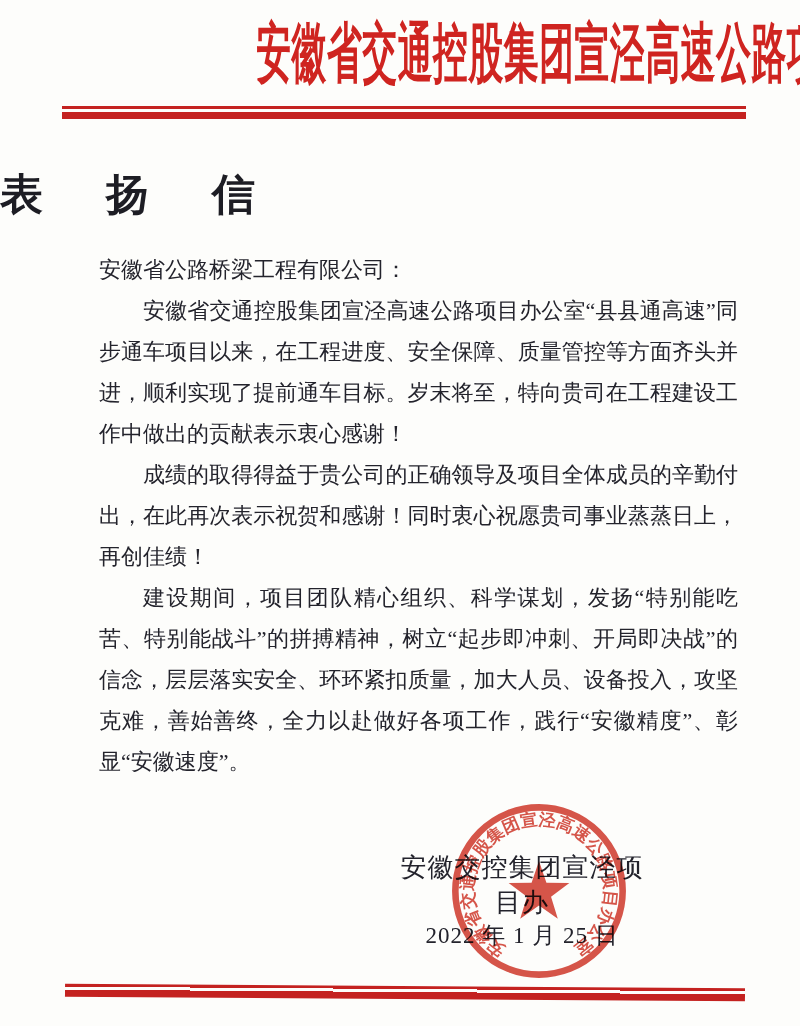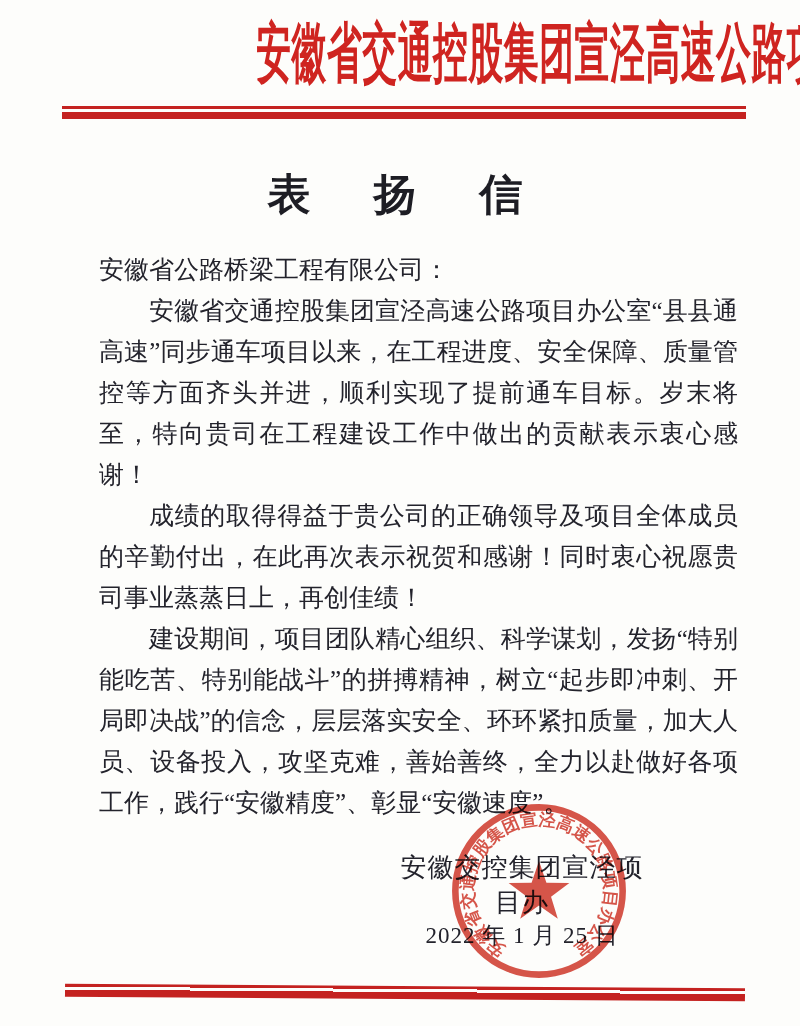"表 扬 信" .title { text-align: center -> left }
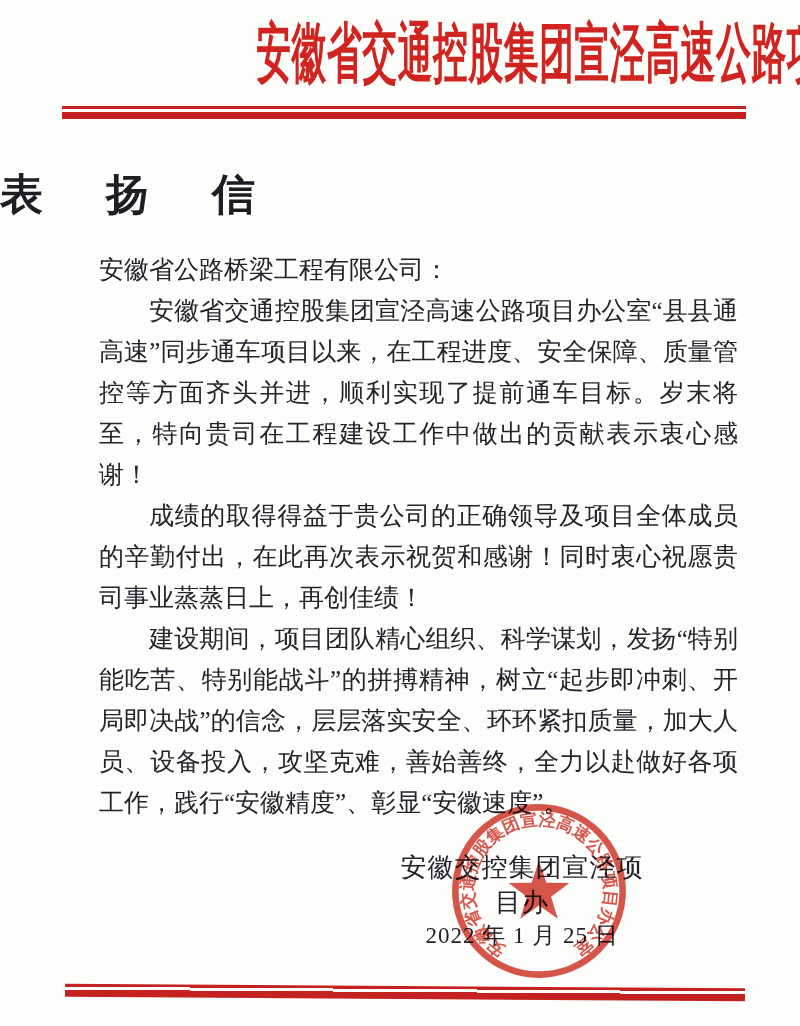"安徽省公路桥梁工程有限公司：" .body-text { font-size: 25px -> 22px }
